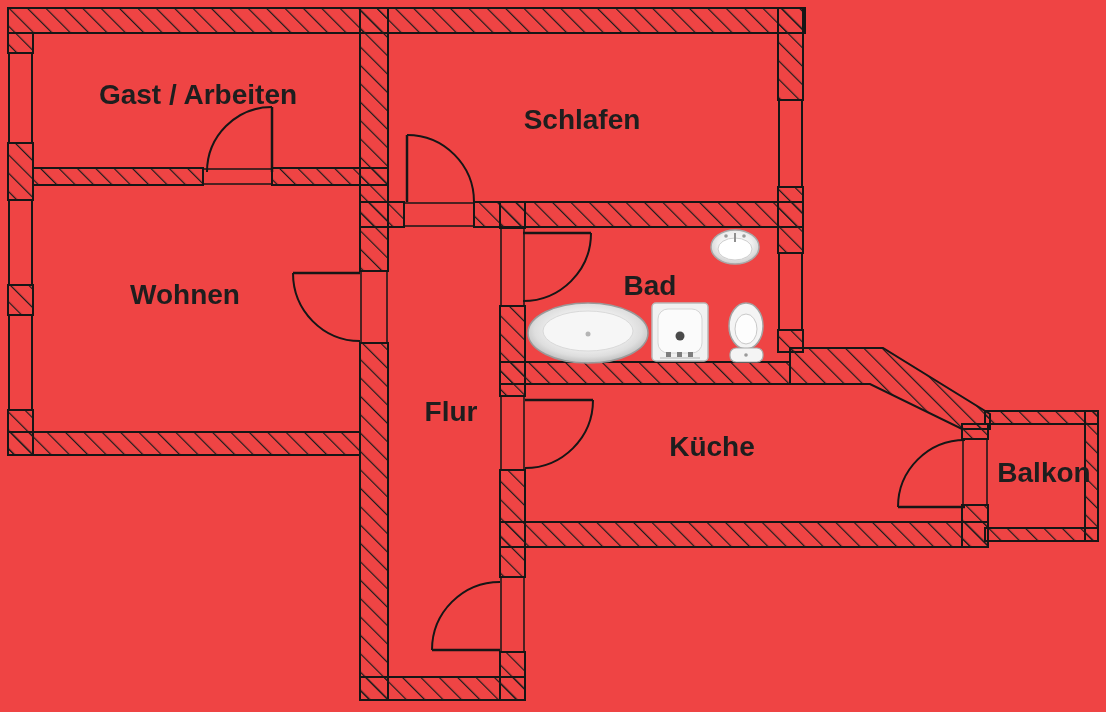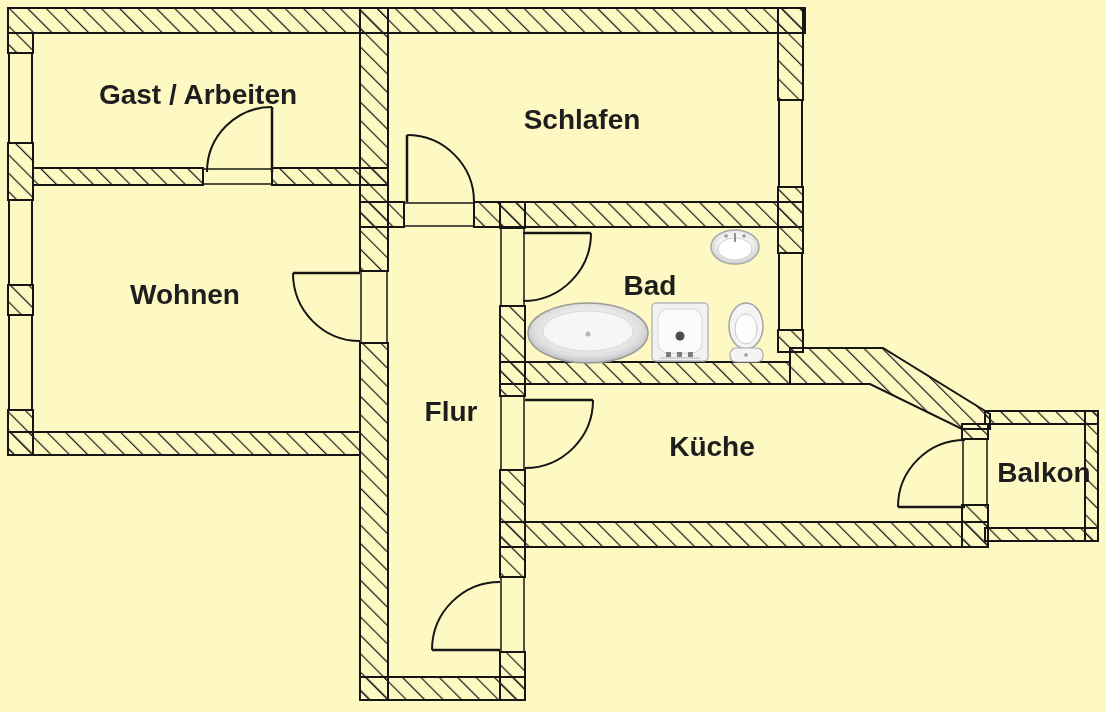"Gast / Arbeiten" .stage { background: #fef9c3 -> #ef4444 }
